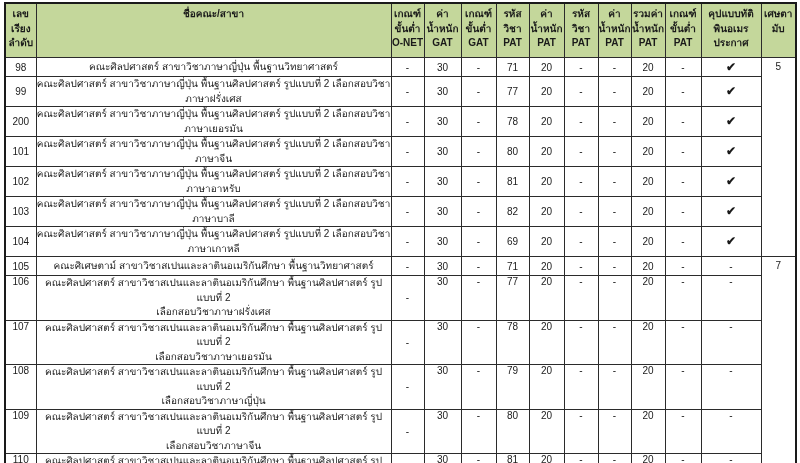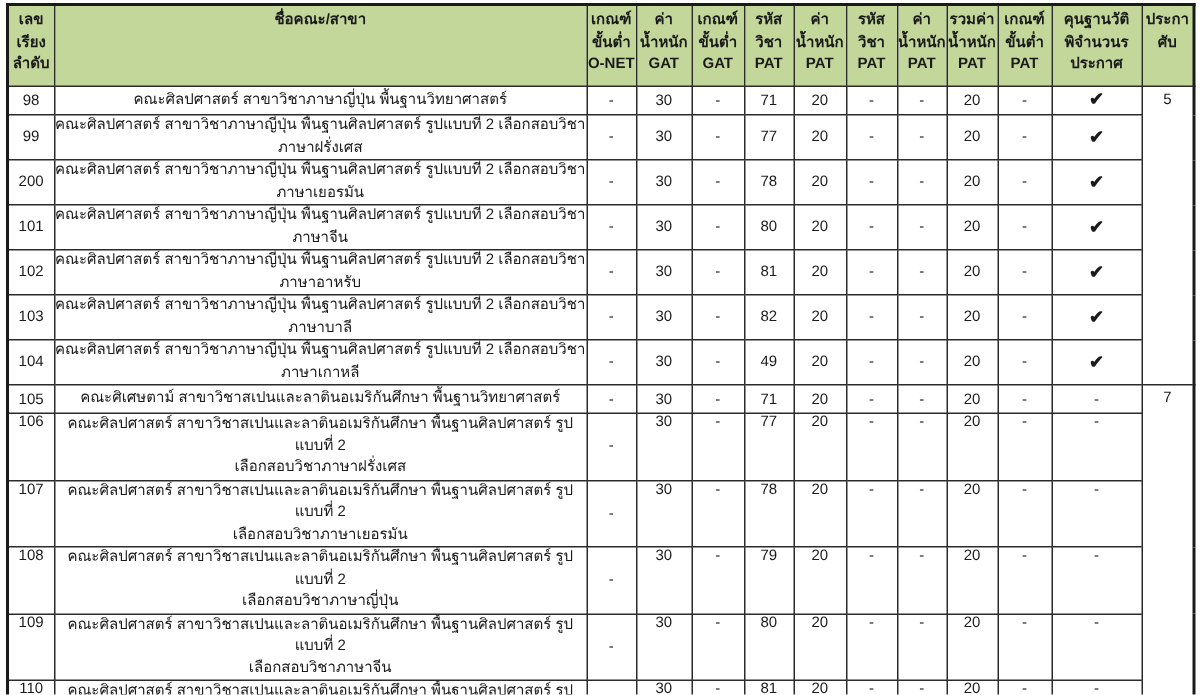"คุนฐานวัติ" div { text: คุนฐานวัติ -> คุปแบบทัติ }
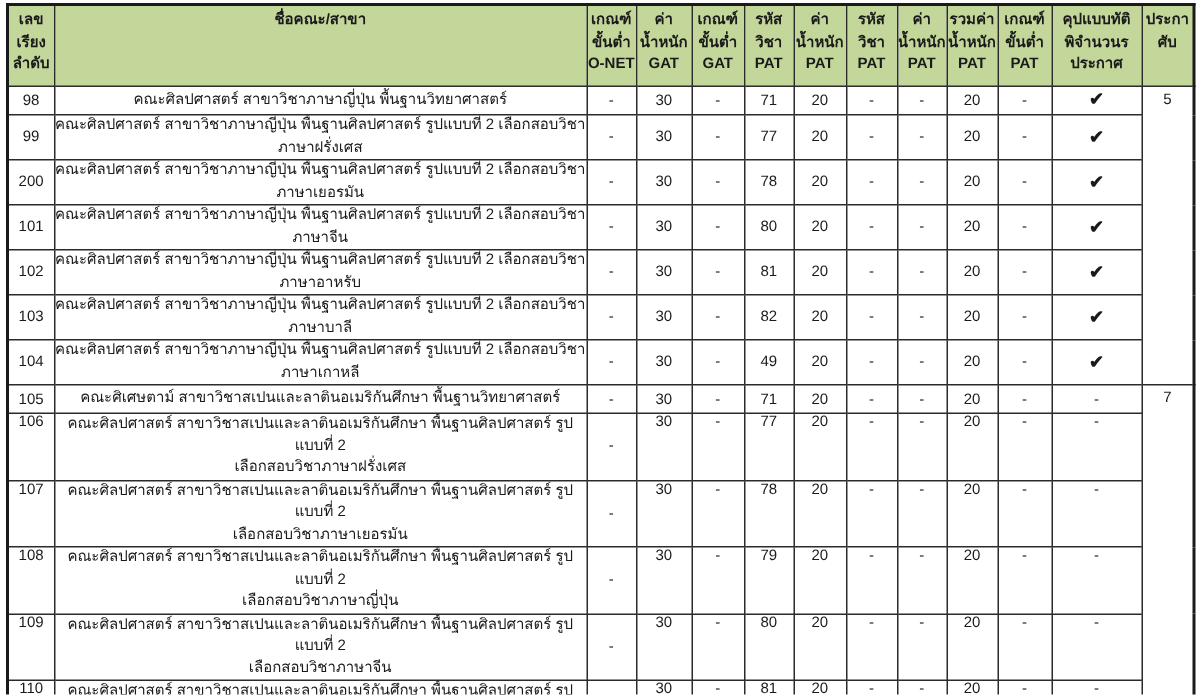"ประกาศับ" div { text: ประกาศับ -> เศษตามับ }
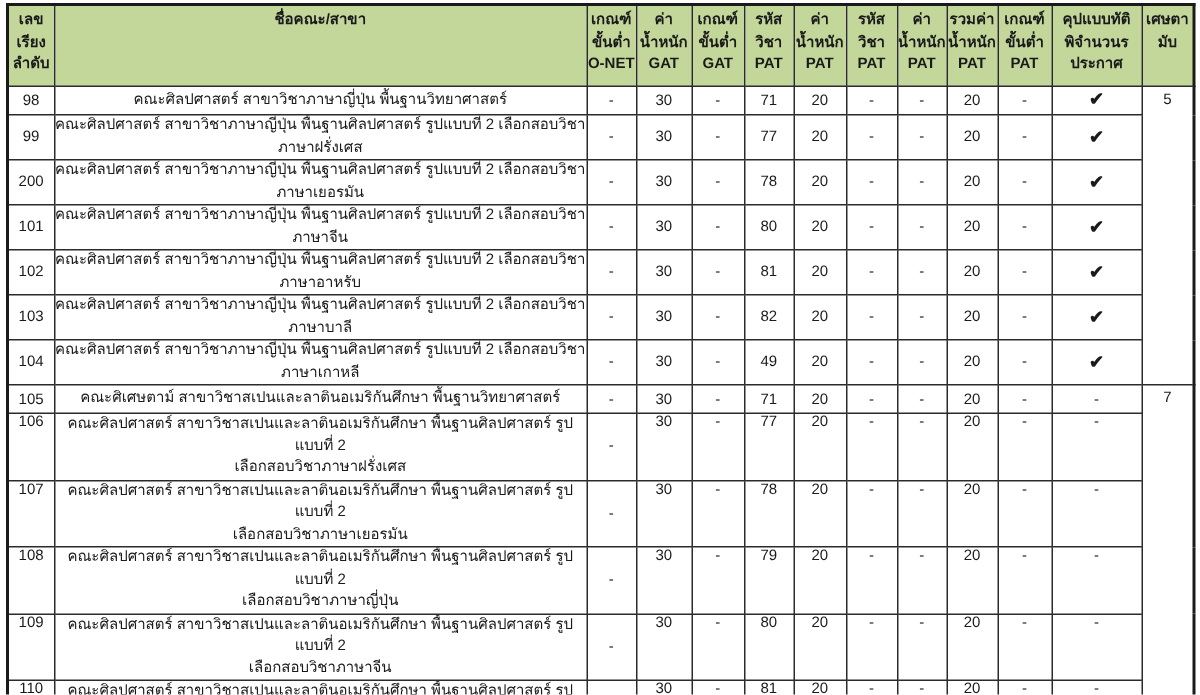"พิจำนวนร" div { text: พิจำนวนร -> พินอเมร }
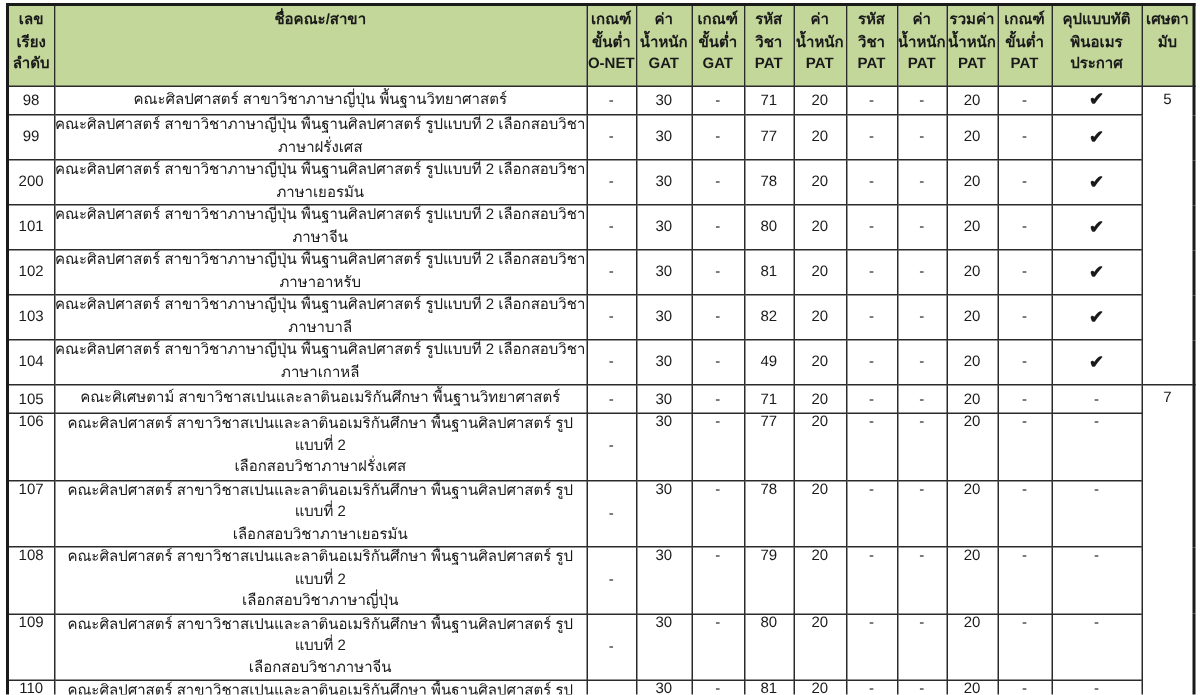"49" td.cell-pat_code_1 { text: 49 -> 69 }
